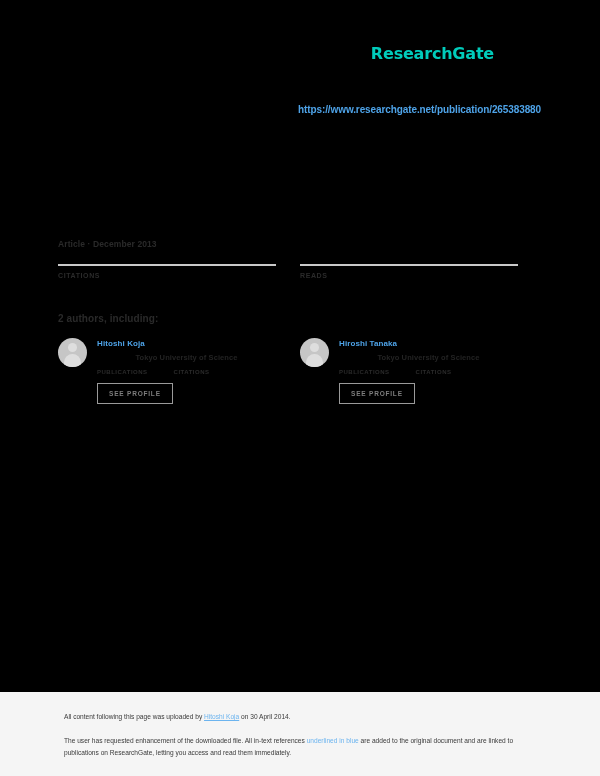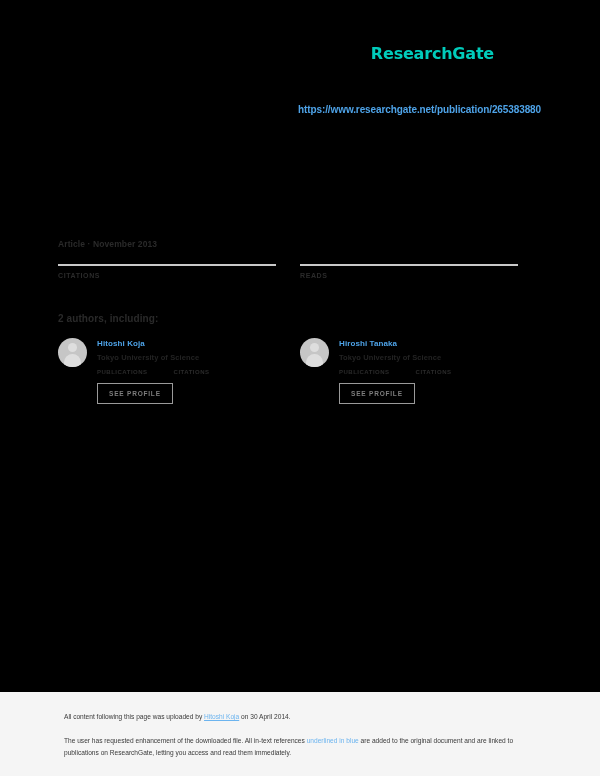"Article · November 2013" div.art-meta { text: November -> December }
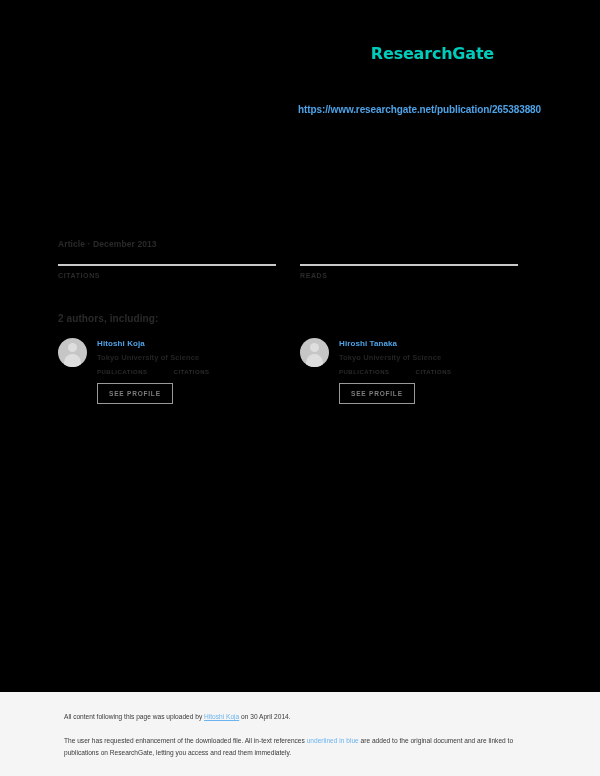"Tokyo University of Science" .author-affil { text-align: none -> center }
